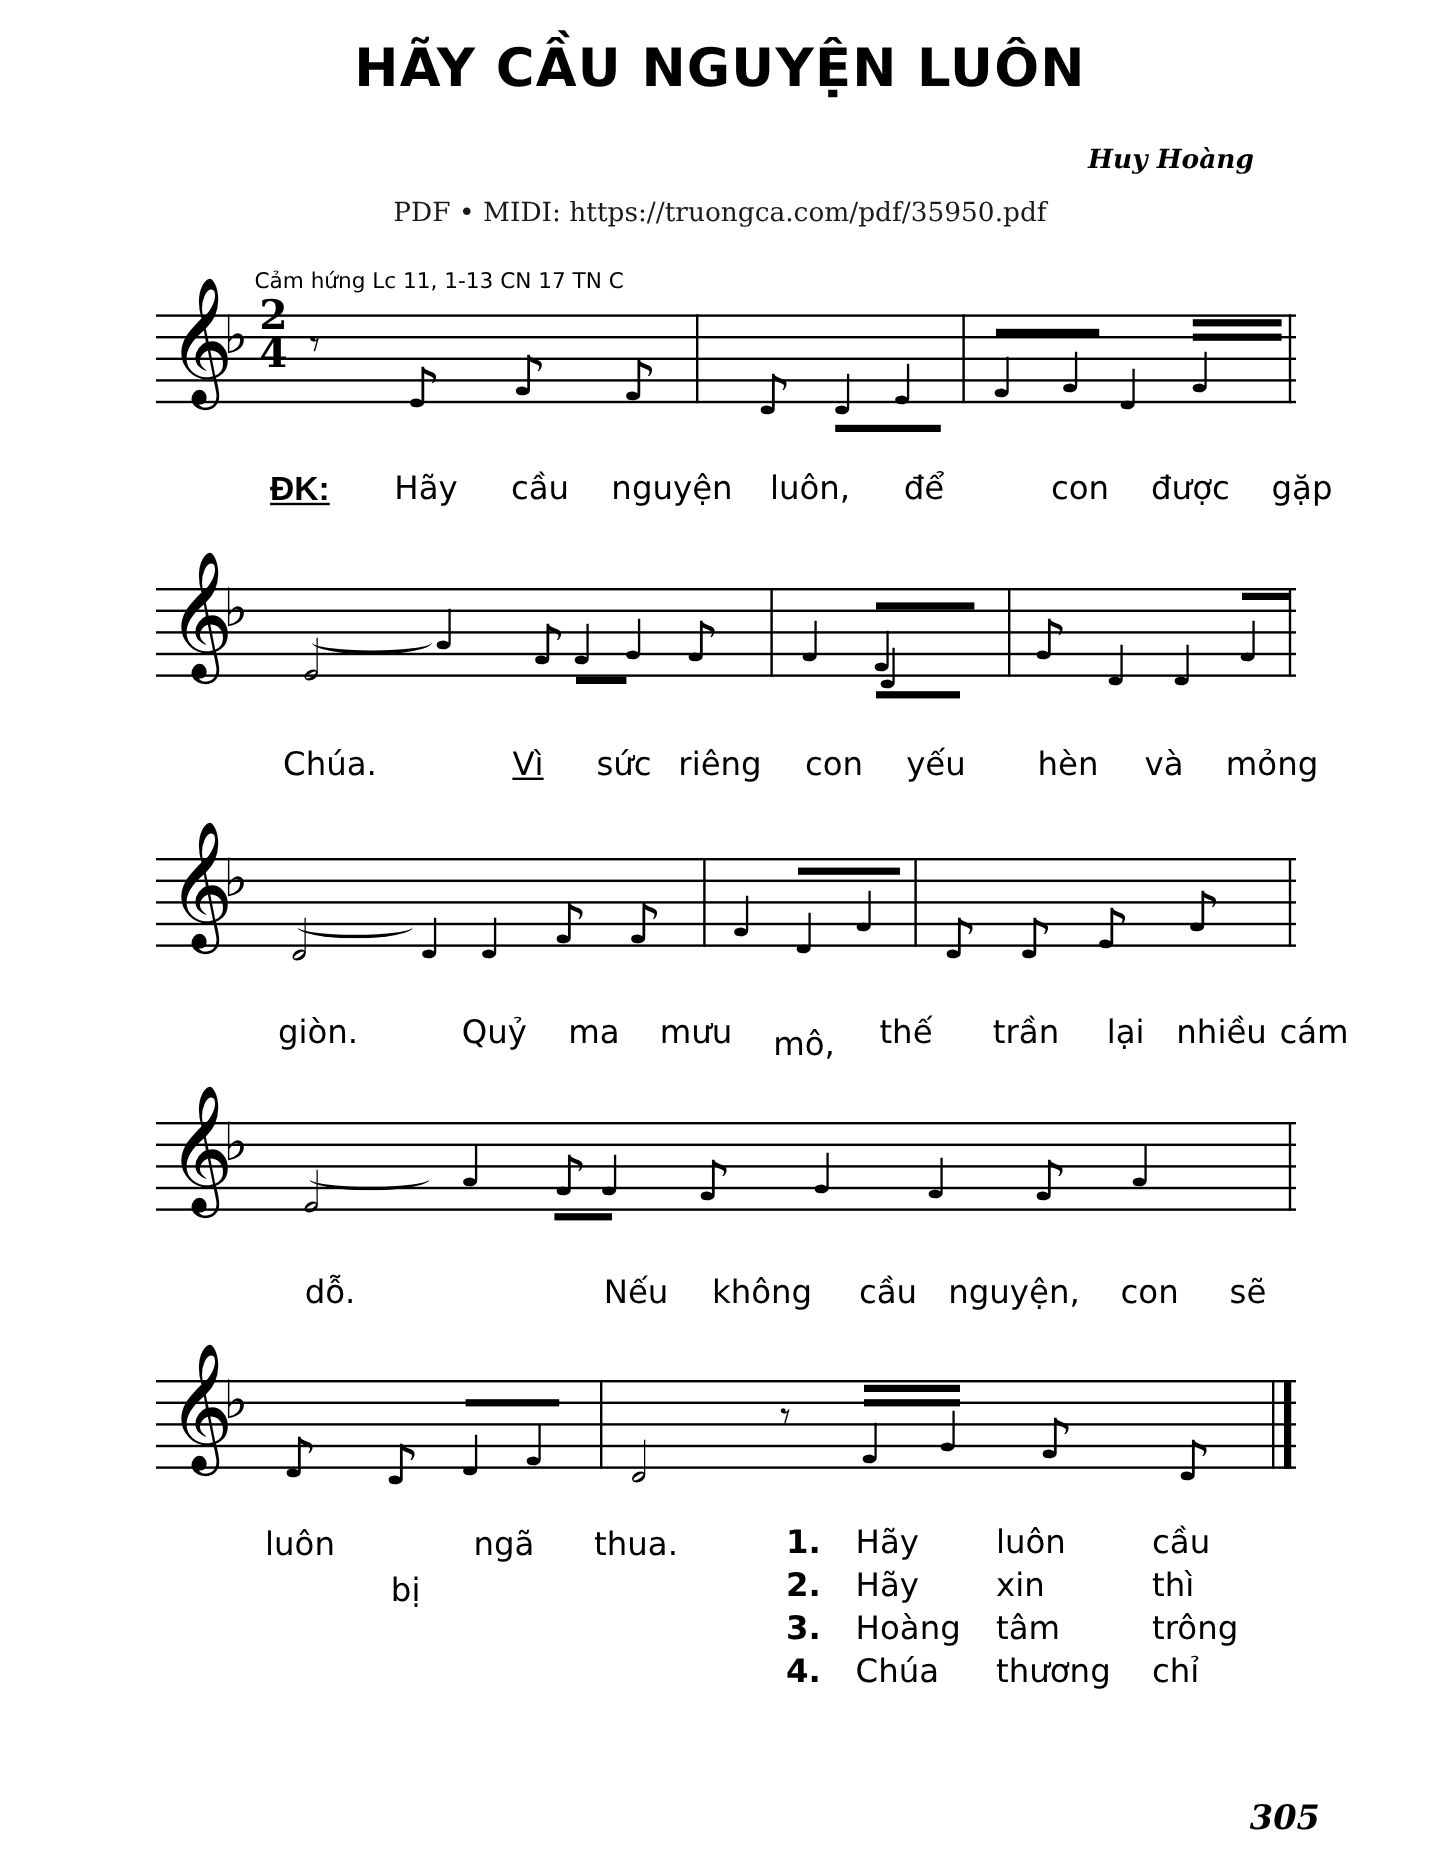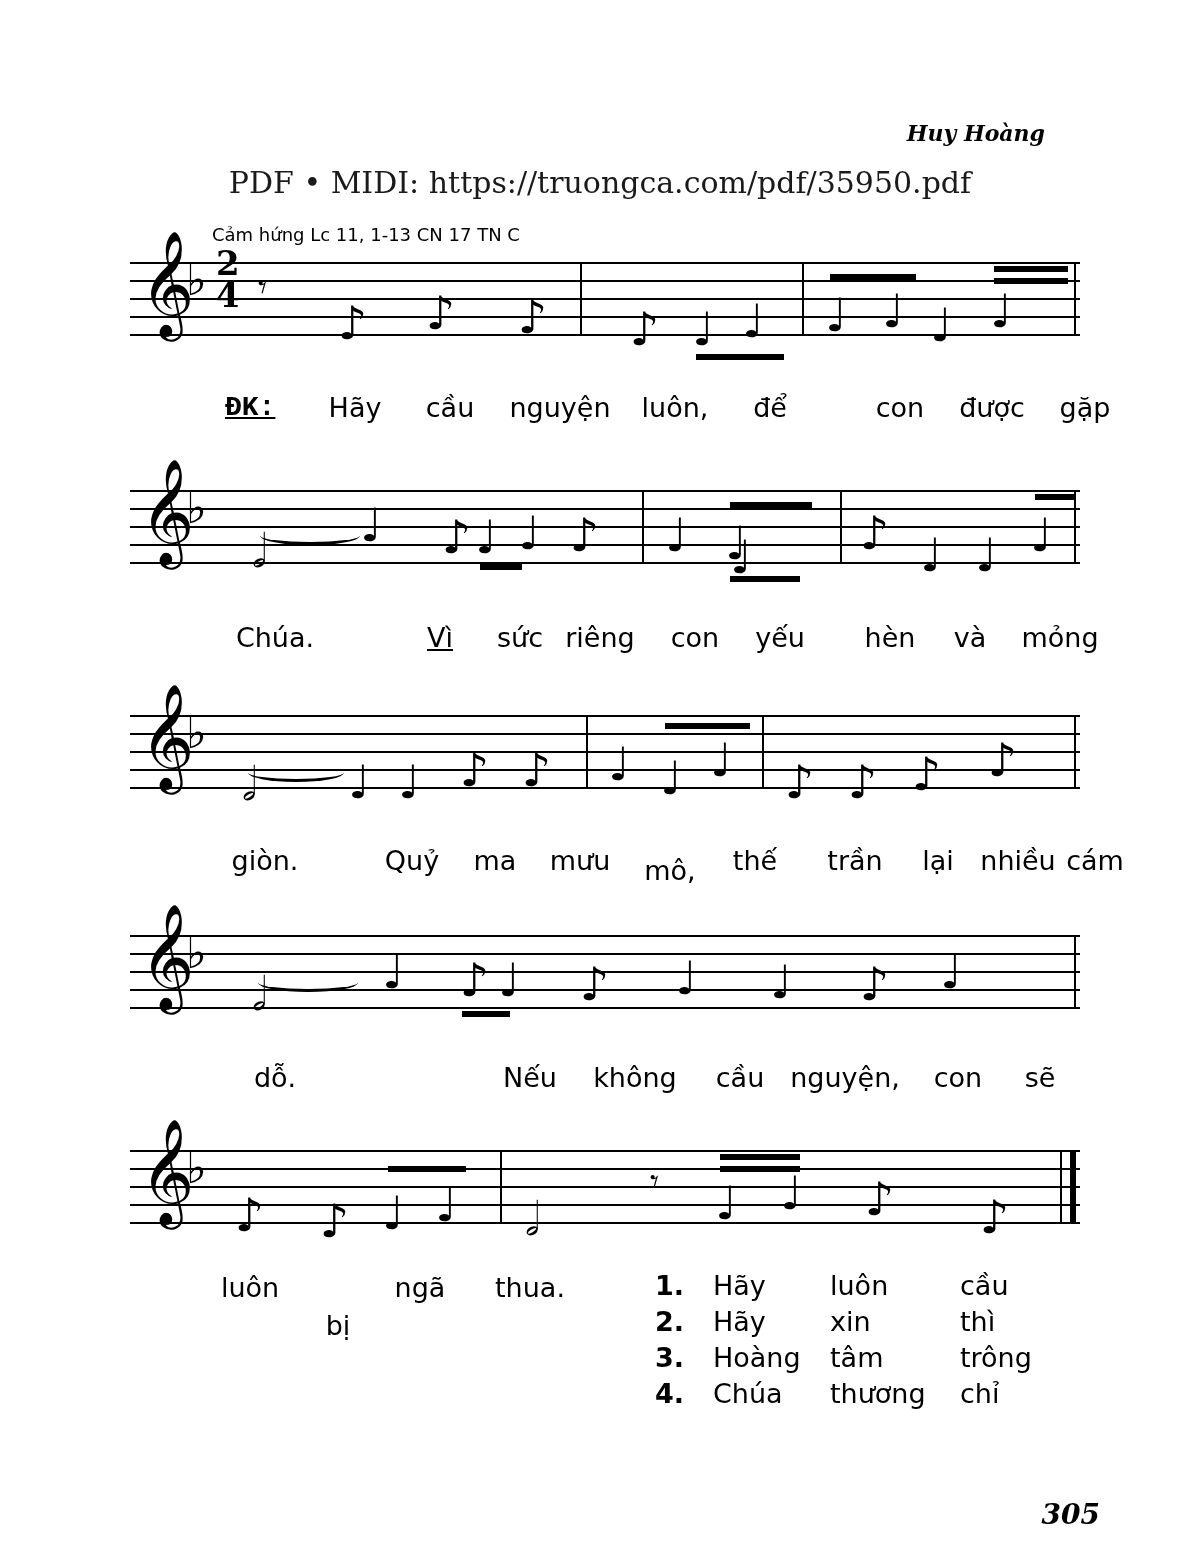"HÃY CẦU NGUYỆN LUÔN" div.title { html: none -> <div>HÃY CẦU NGUYỆN LUÔN</div> }
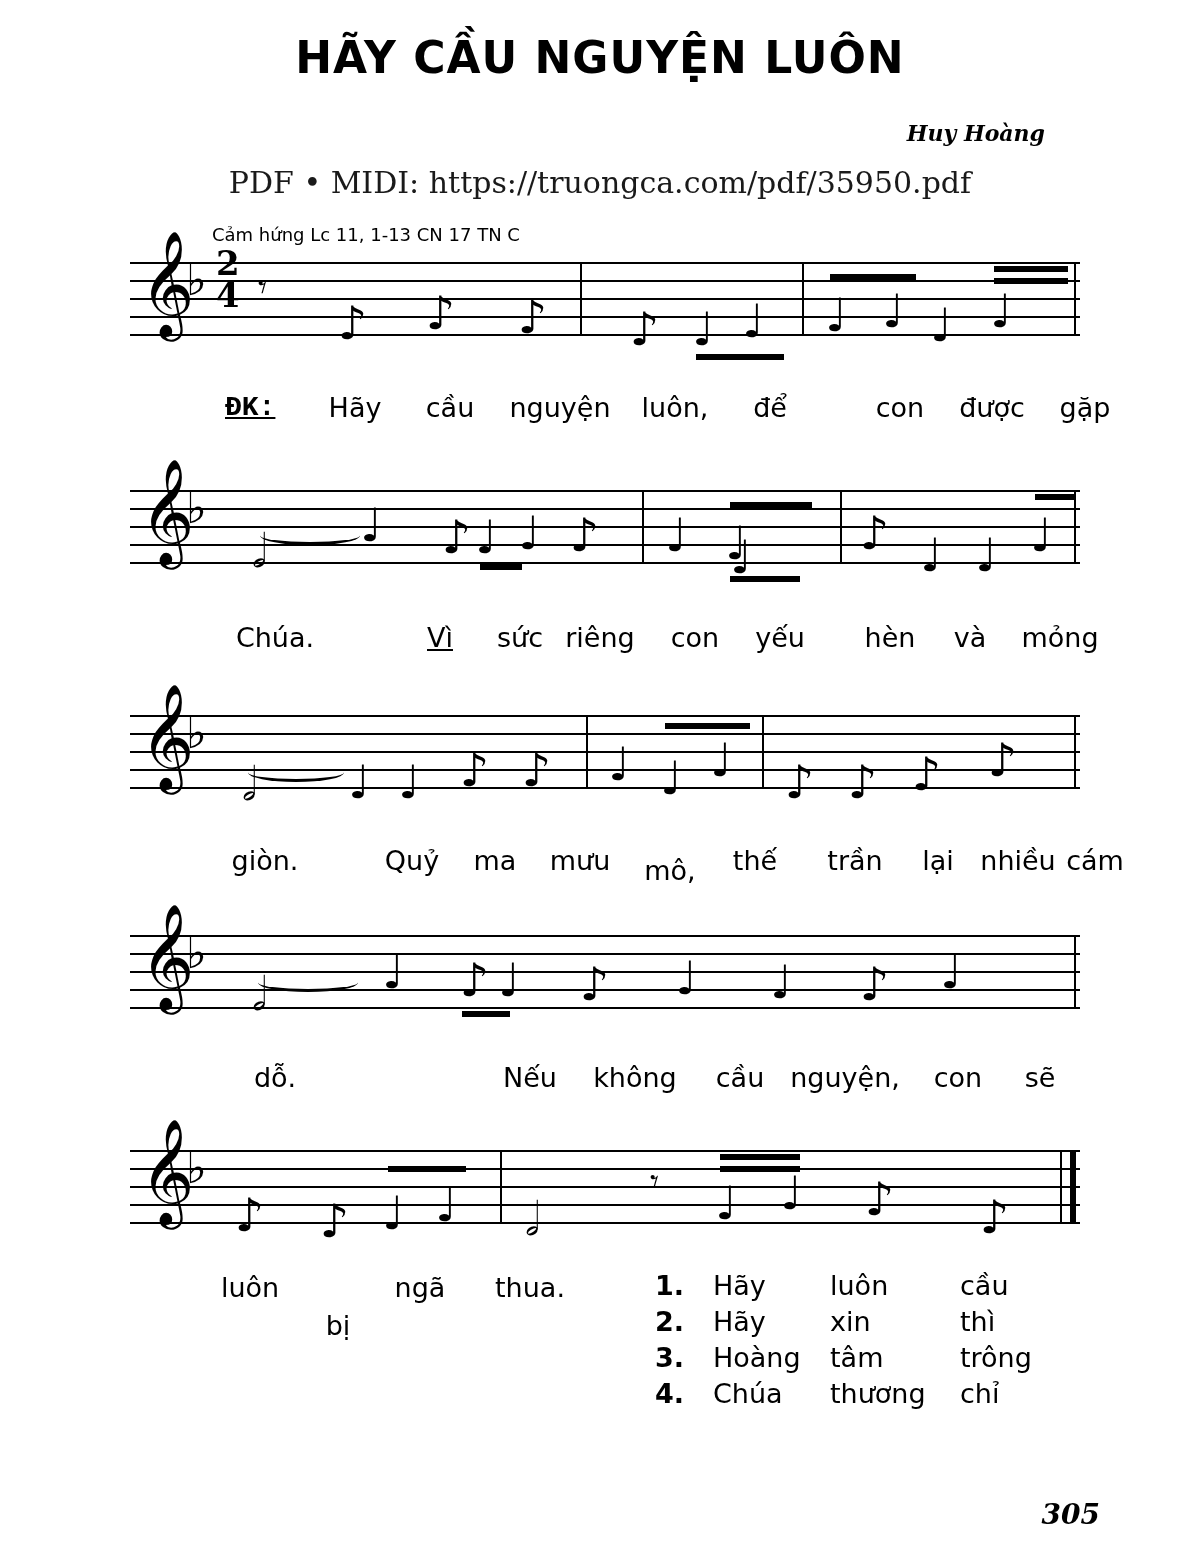"PDF • MIDI:" .pdf-link { font-size: 30px -> 22px }
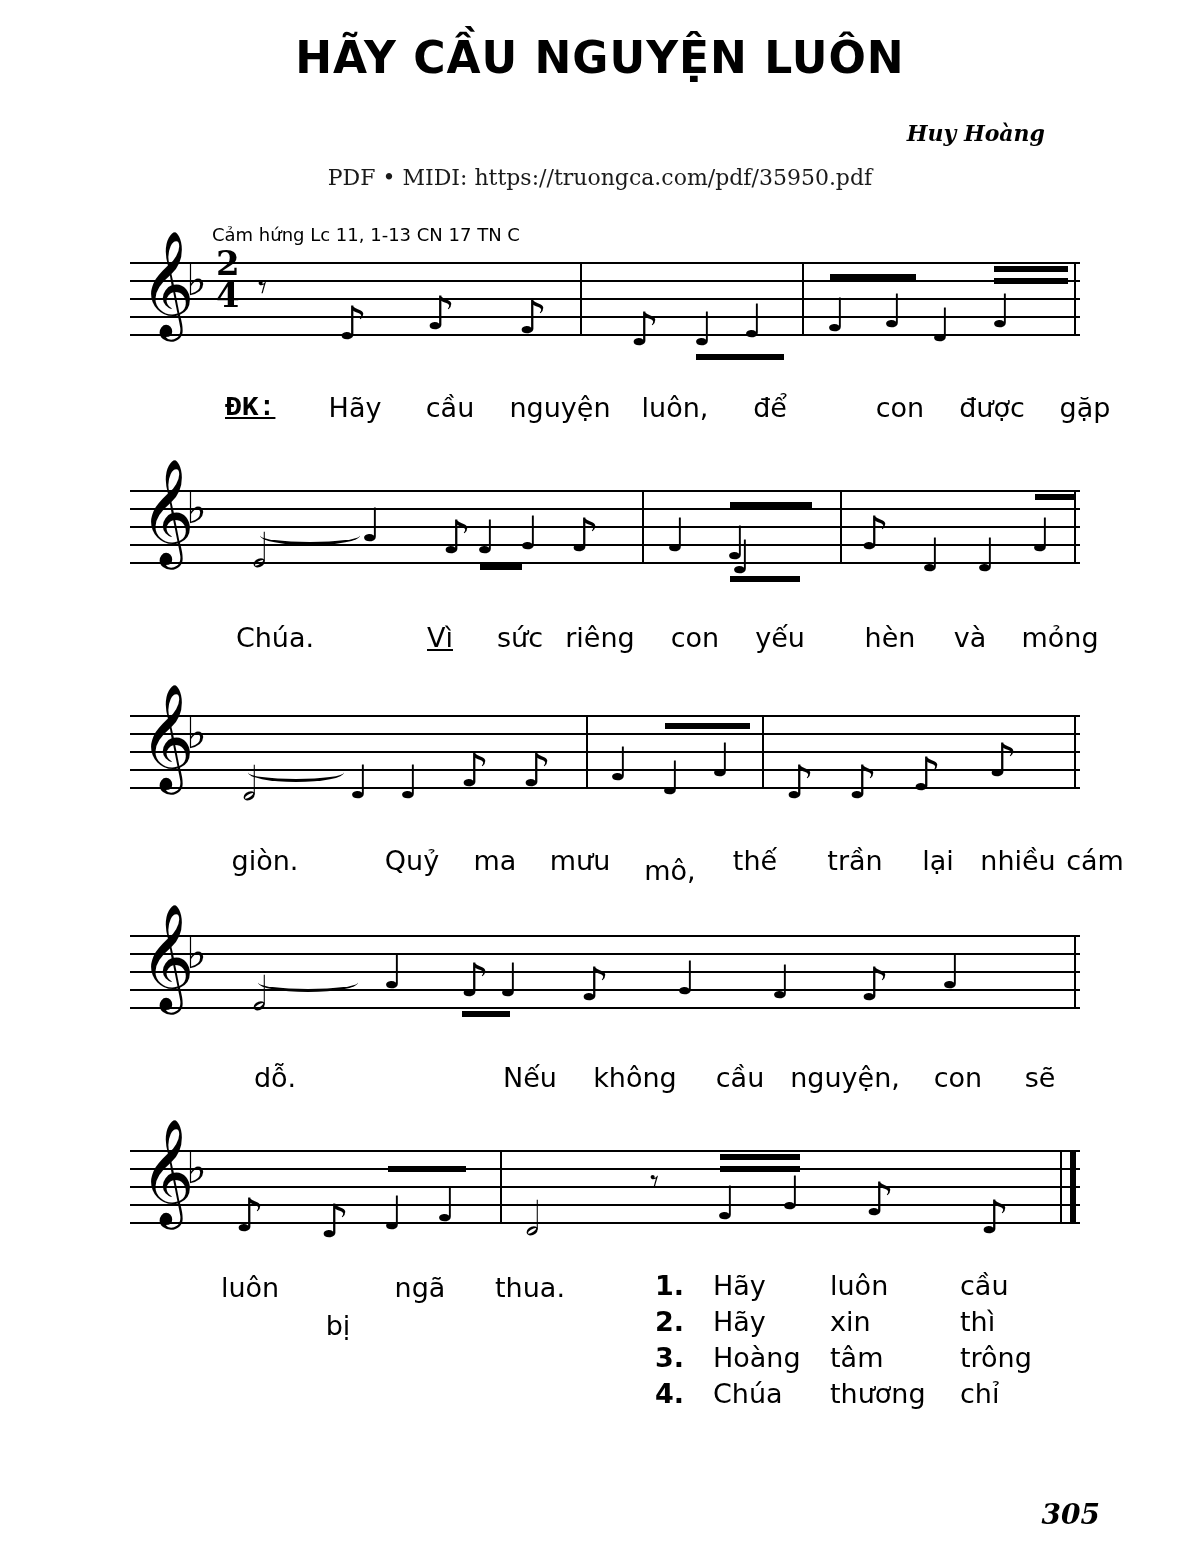"ĐK:" .dk-label { font-family: Liberation Mono, monospace -> Liberation Sans, sans-serif }
